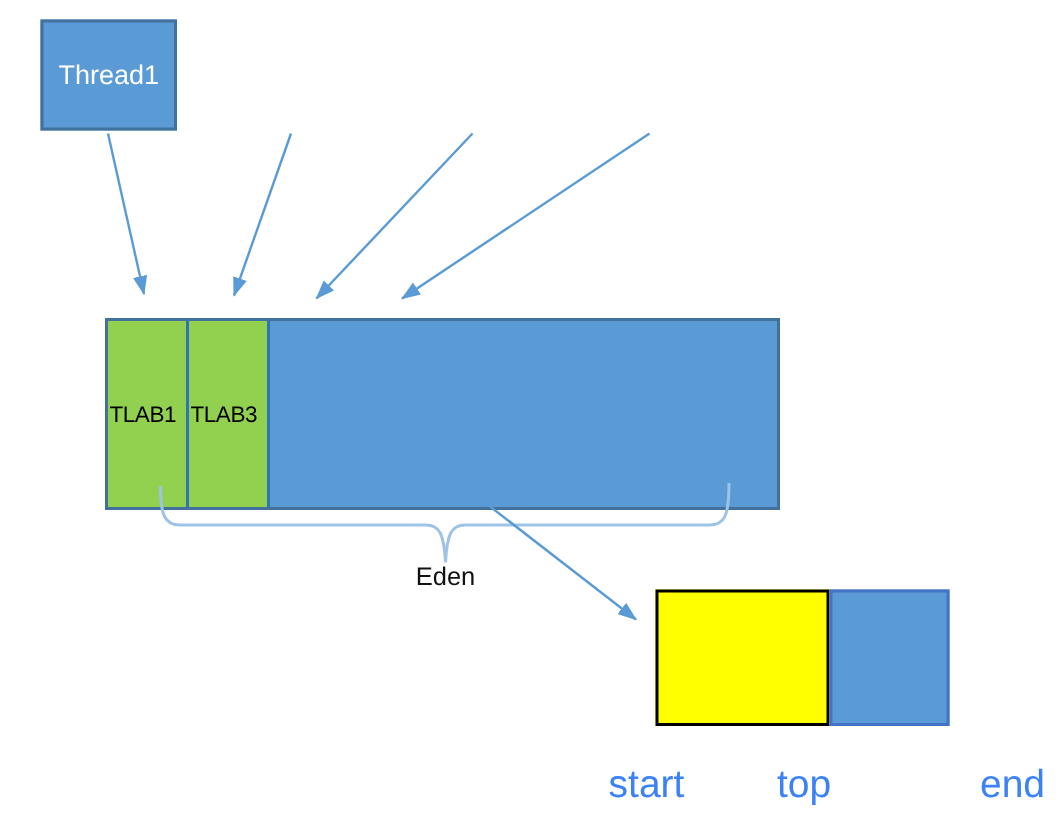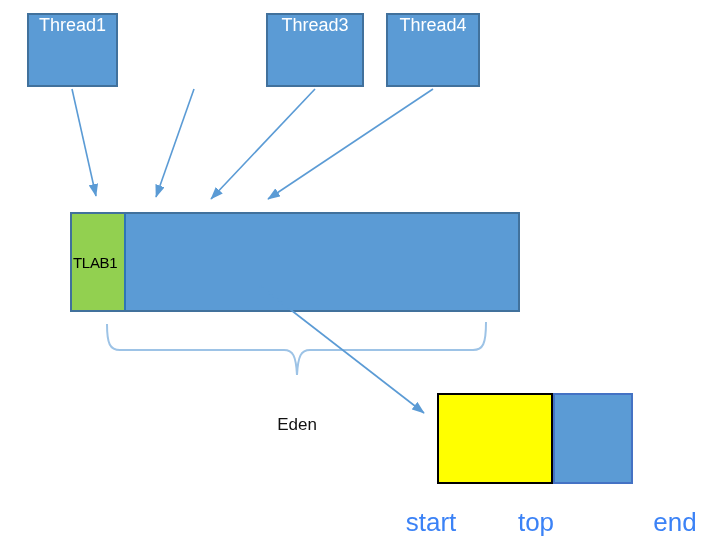"Thread1" .thread { align-items: flex-start -> center }
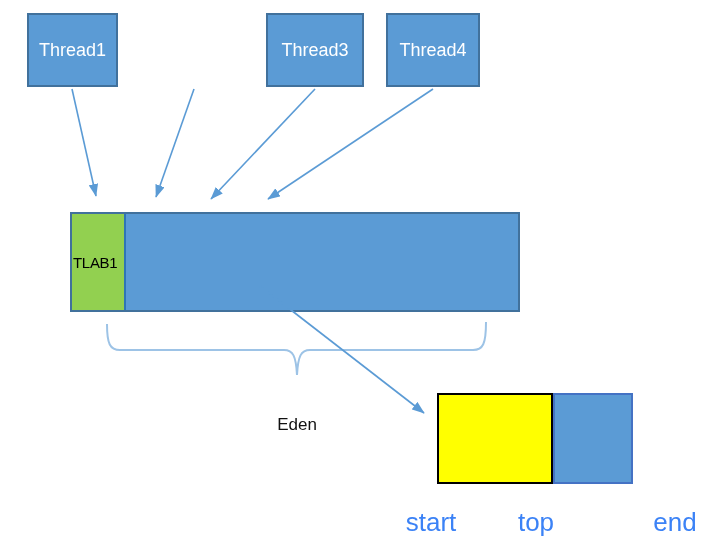"Thread3" div.thread { html: <div> <span>Thread3</span> </div> -> none }
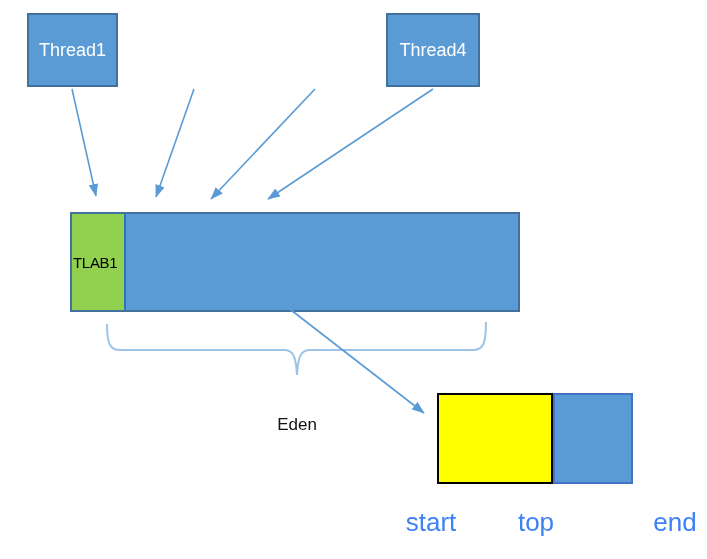"Thread4" div.thread { html: <div> <span>Thread4</span> </div> -> none }
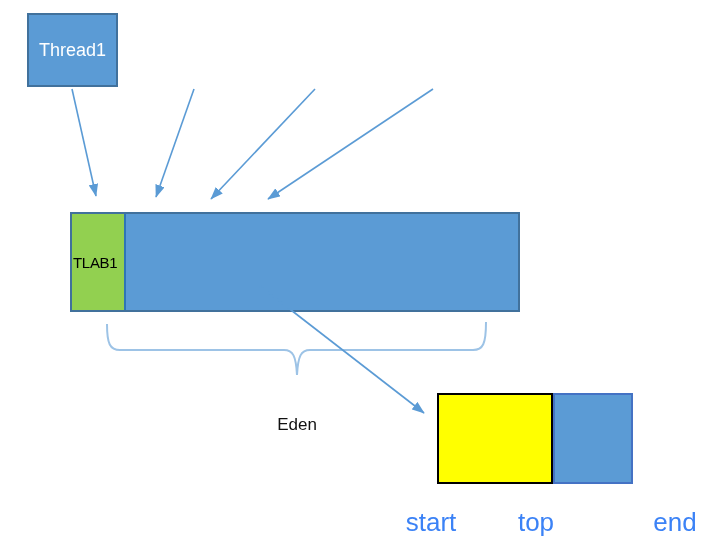"TLAB1" .bar { height: 100px -> 128px }
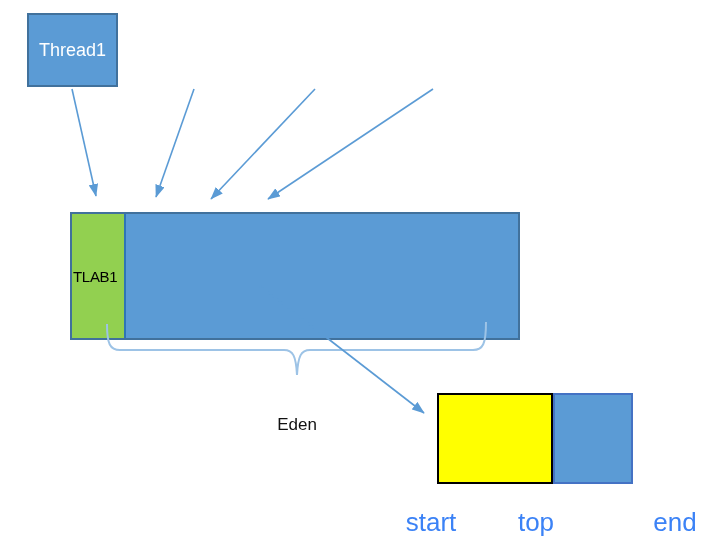"TLAB3" div.cell { html: none -> <div> <span>TLAB3</span> </div> }
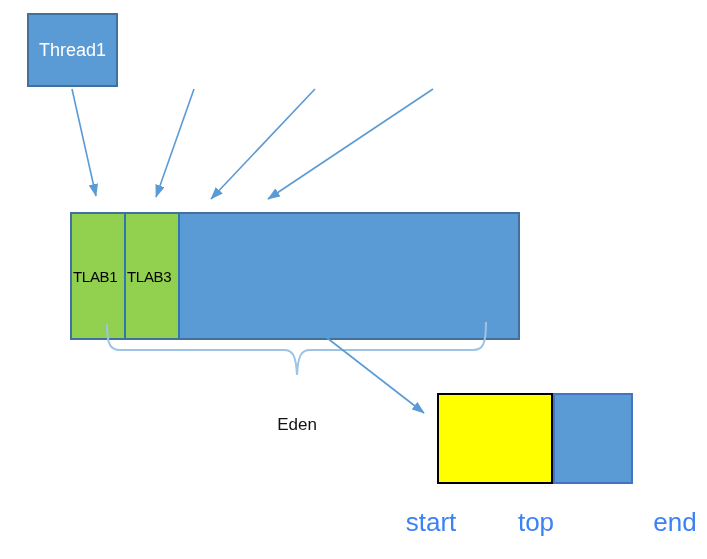"Eden" .eden-label { margin-top: 40px -> none }
